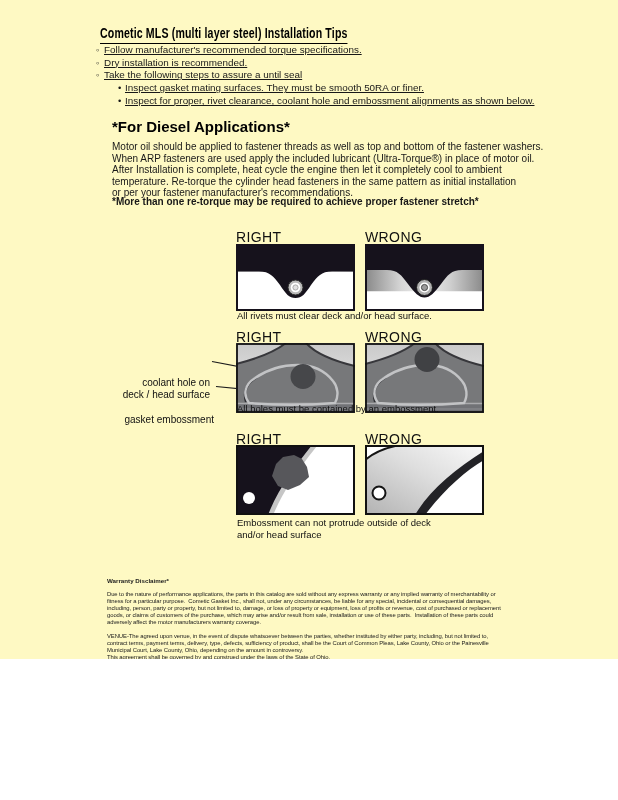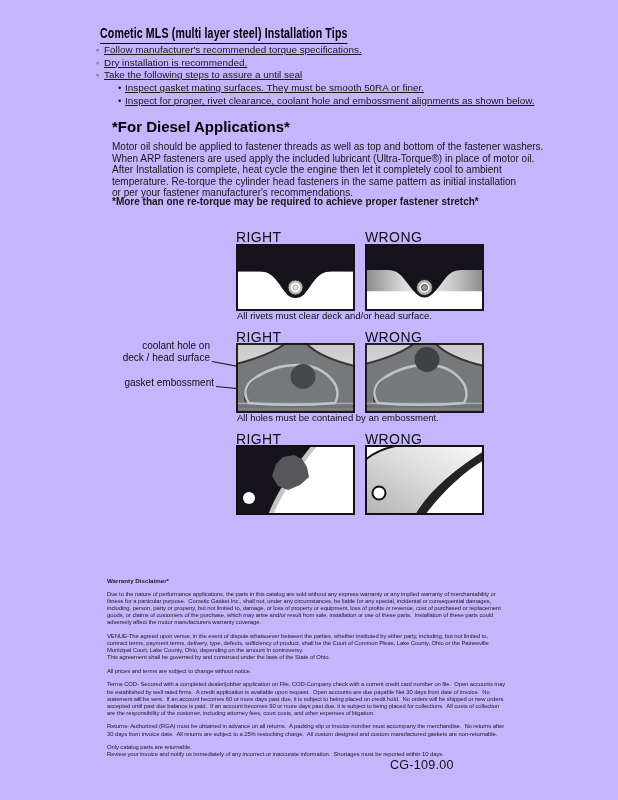"Cometic MLS (multi layer steel)" .page { background: #c4b5fd -> #fef9c3; height: 800px -> 659px }
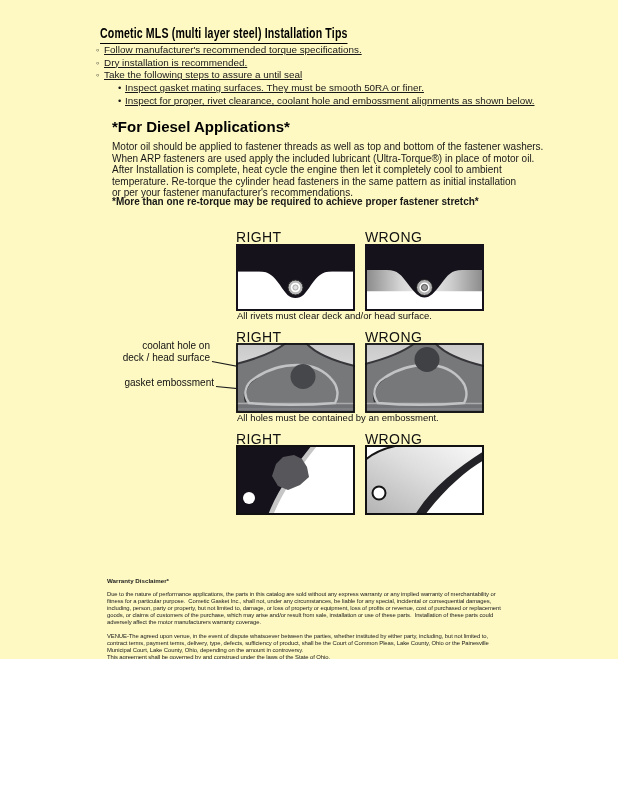"coolant hole on" .ann-label { margin-top: none -> 37px }
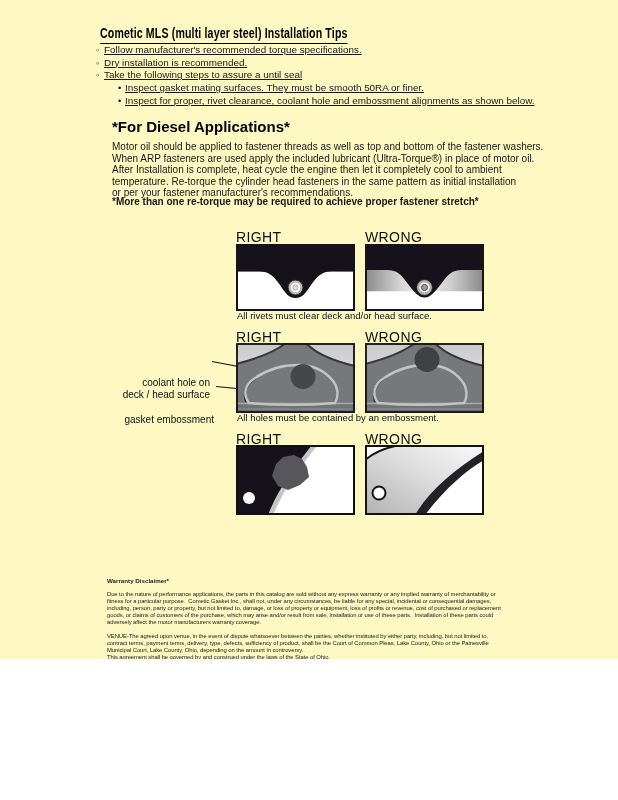"All holes must be contained" div.caption { top: 412px -> 403px }
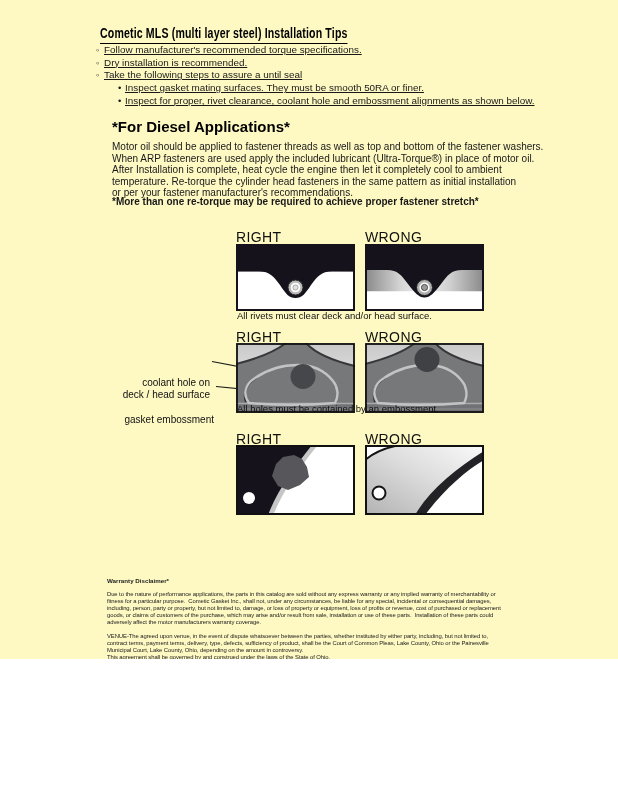"Embossment can not protrude outside" div.caption { html: none -> <div>Embossment can not protrude outside of deck and/or head surface</div> }
